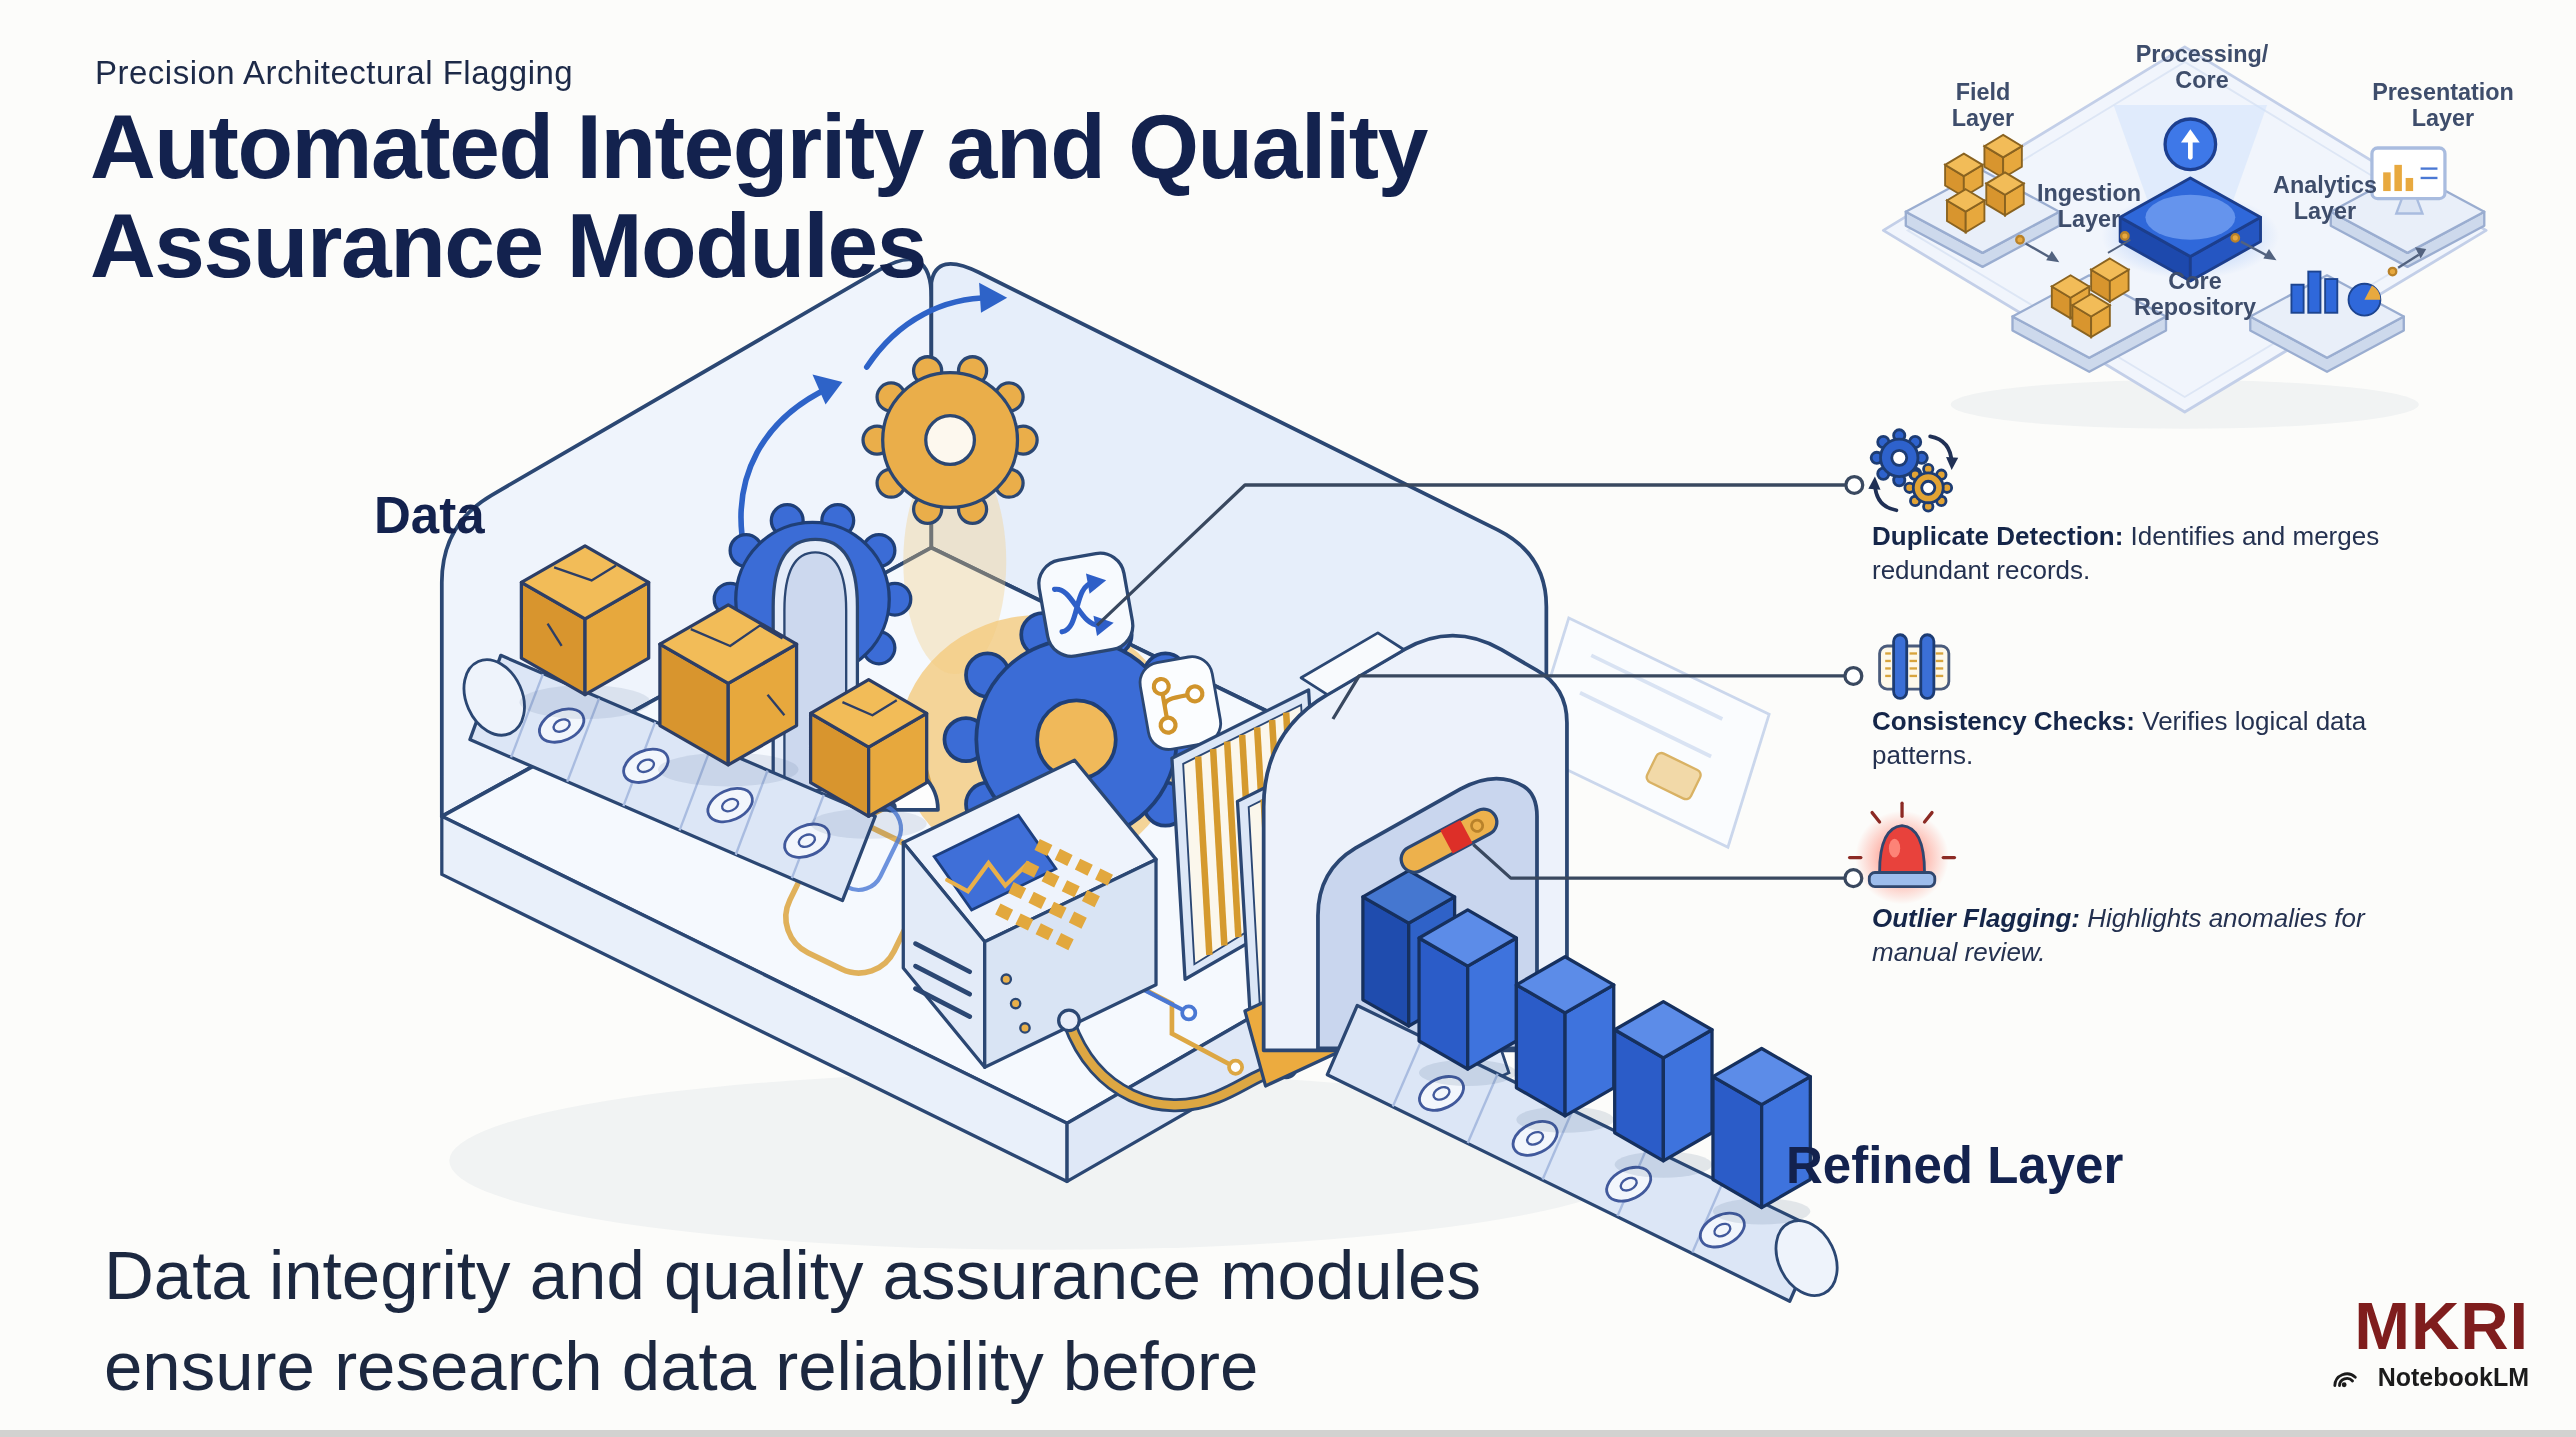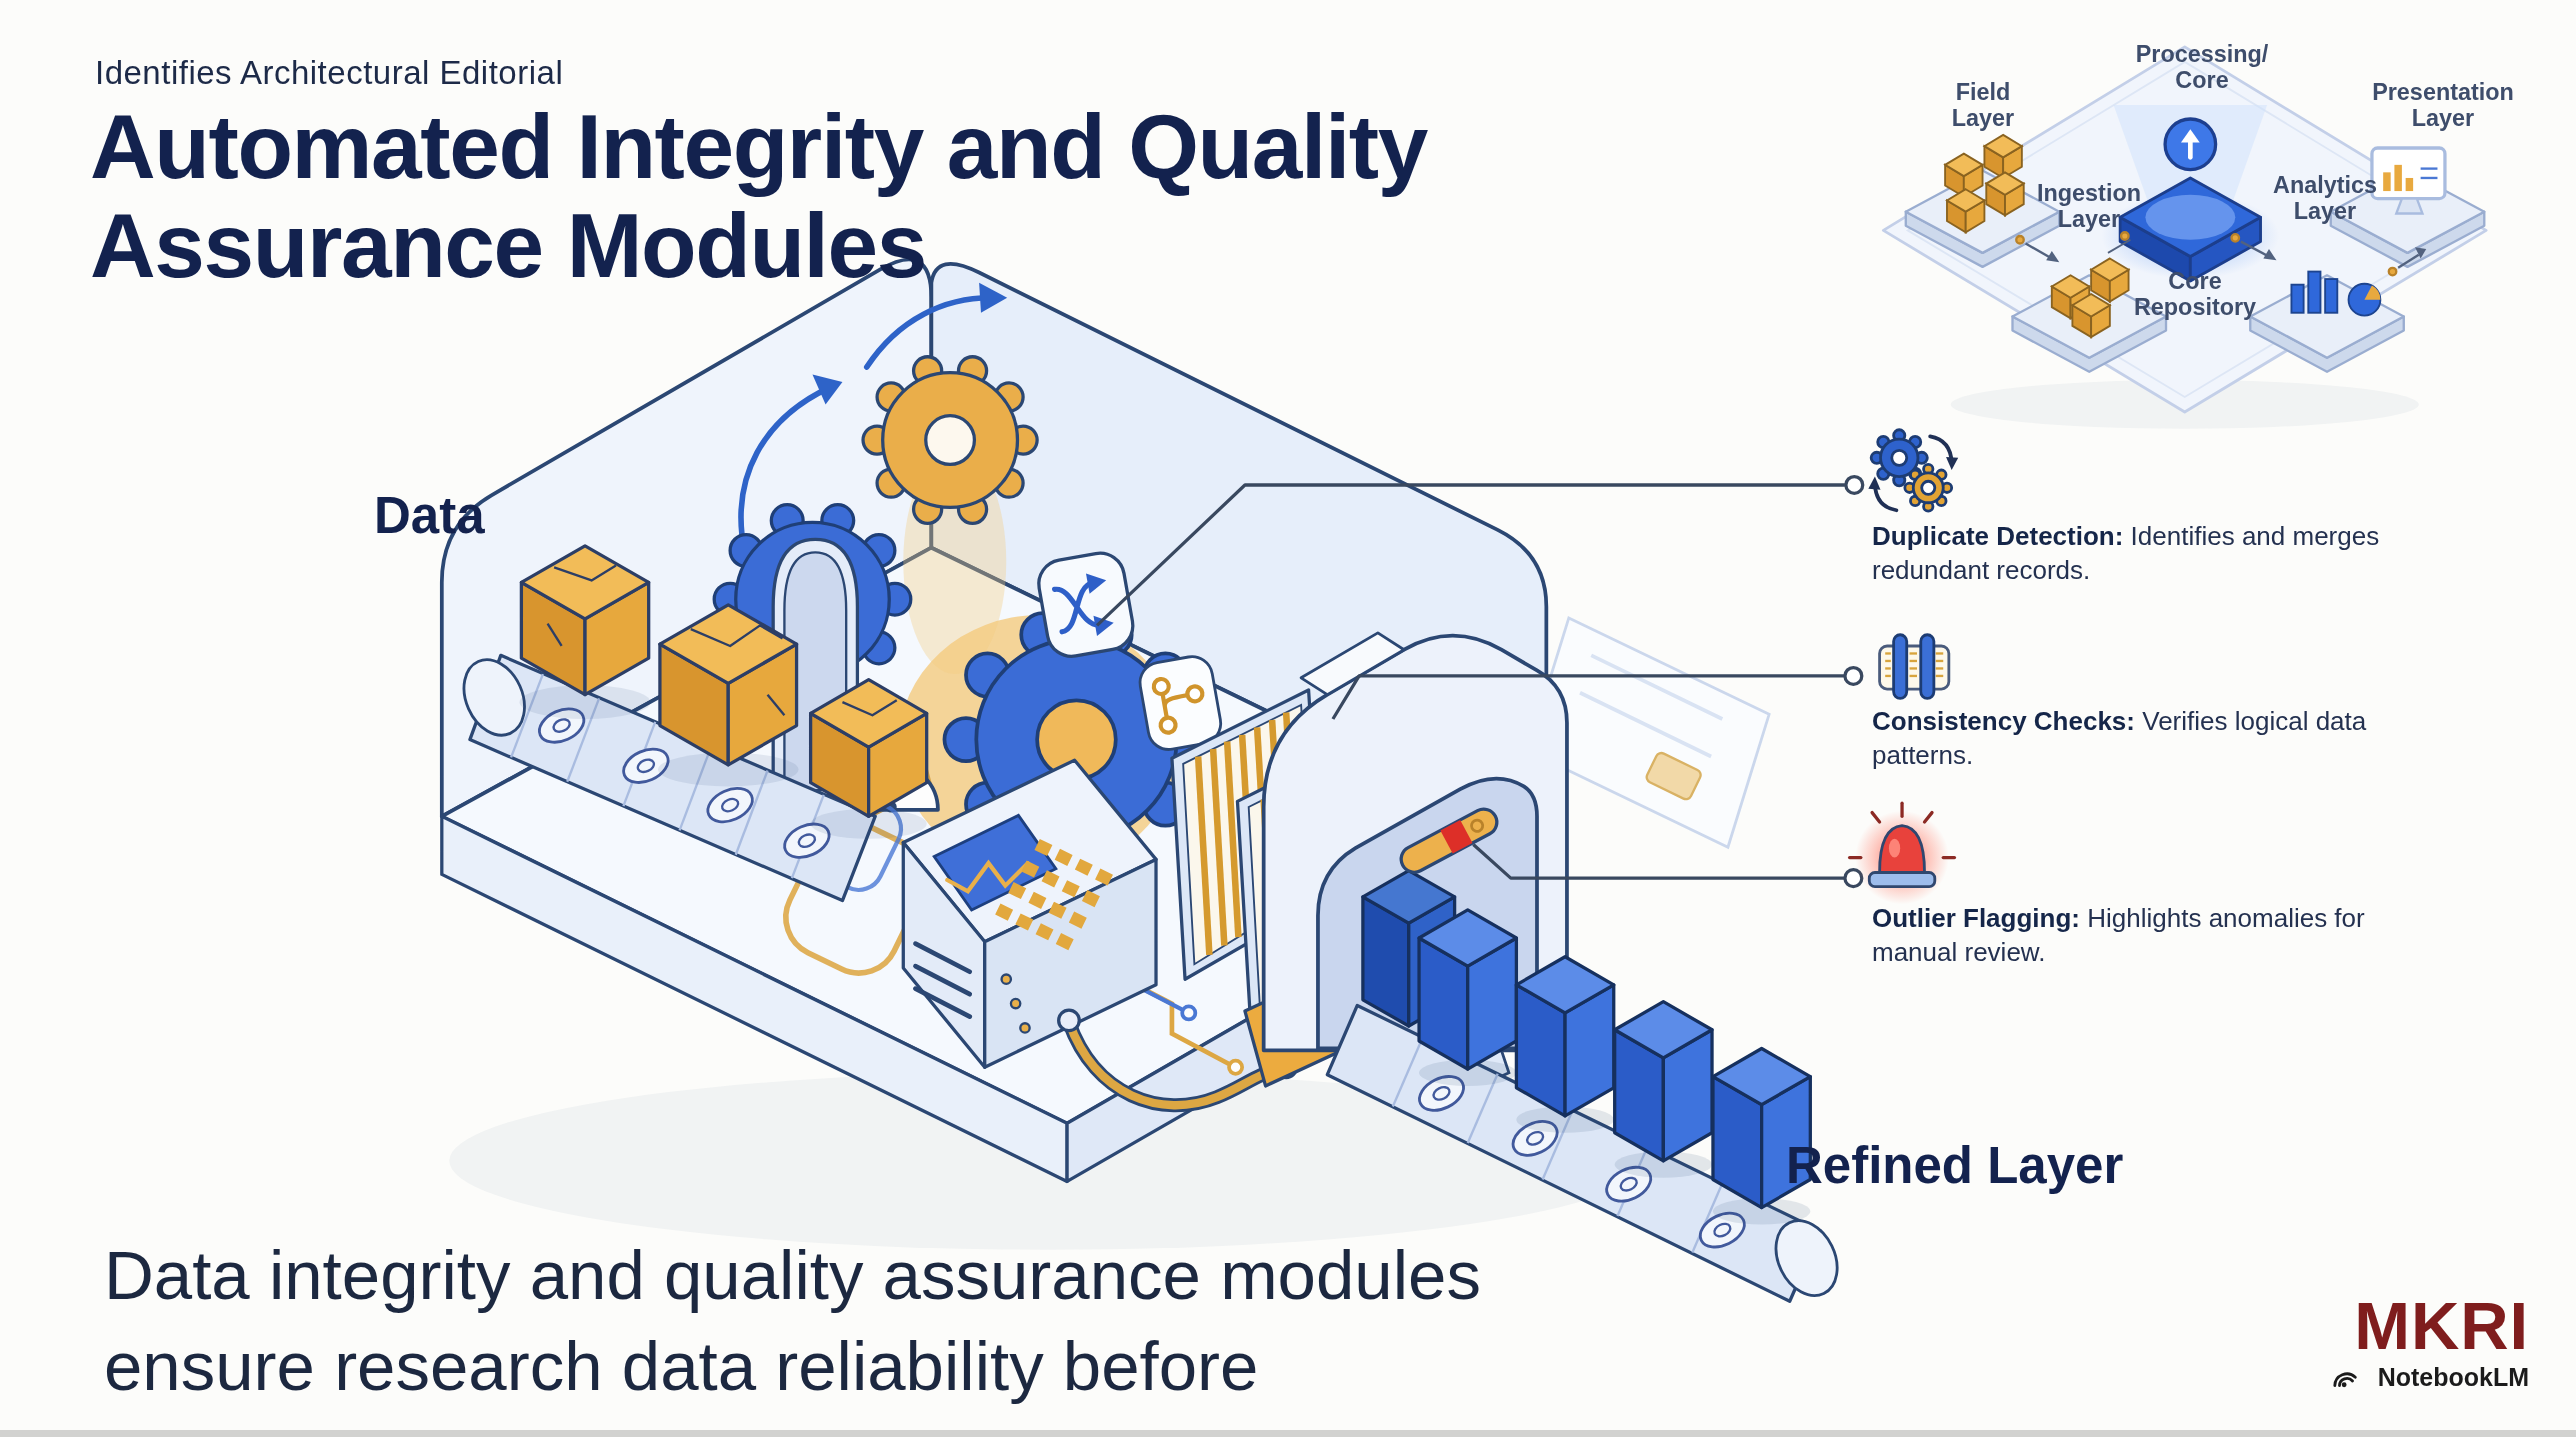"Identifies Architectural Editorial" div.abs { text: Identifies Architectural Editorial -> Precision Architectural Flagging }
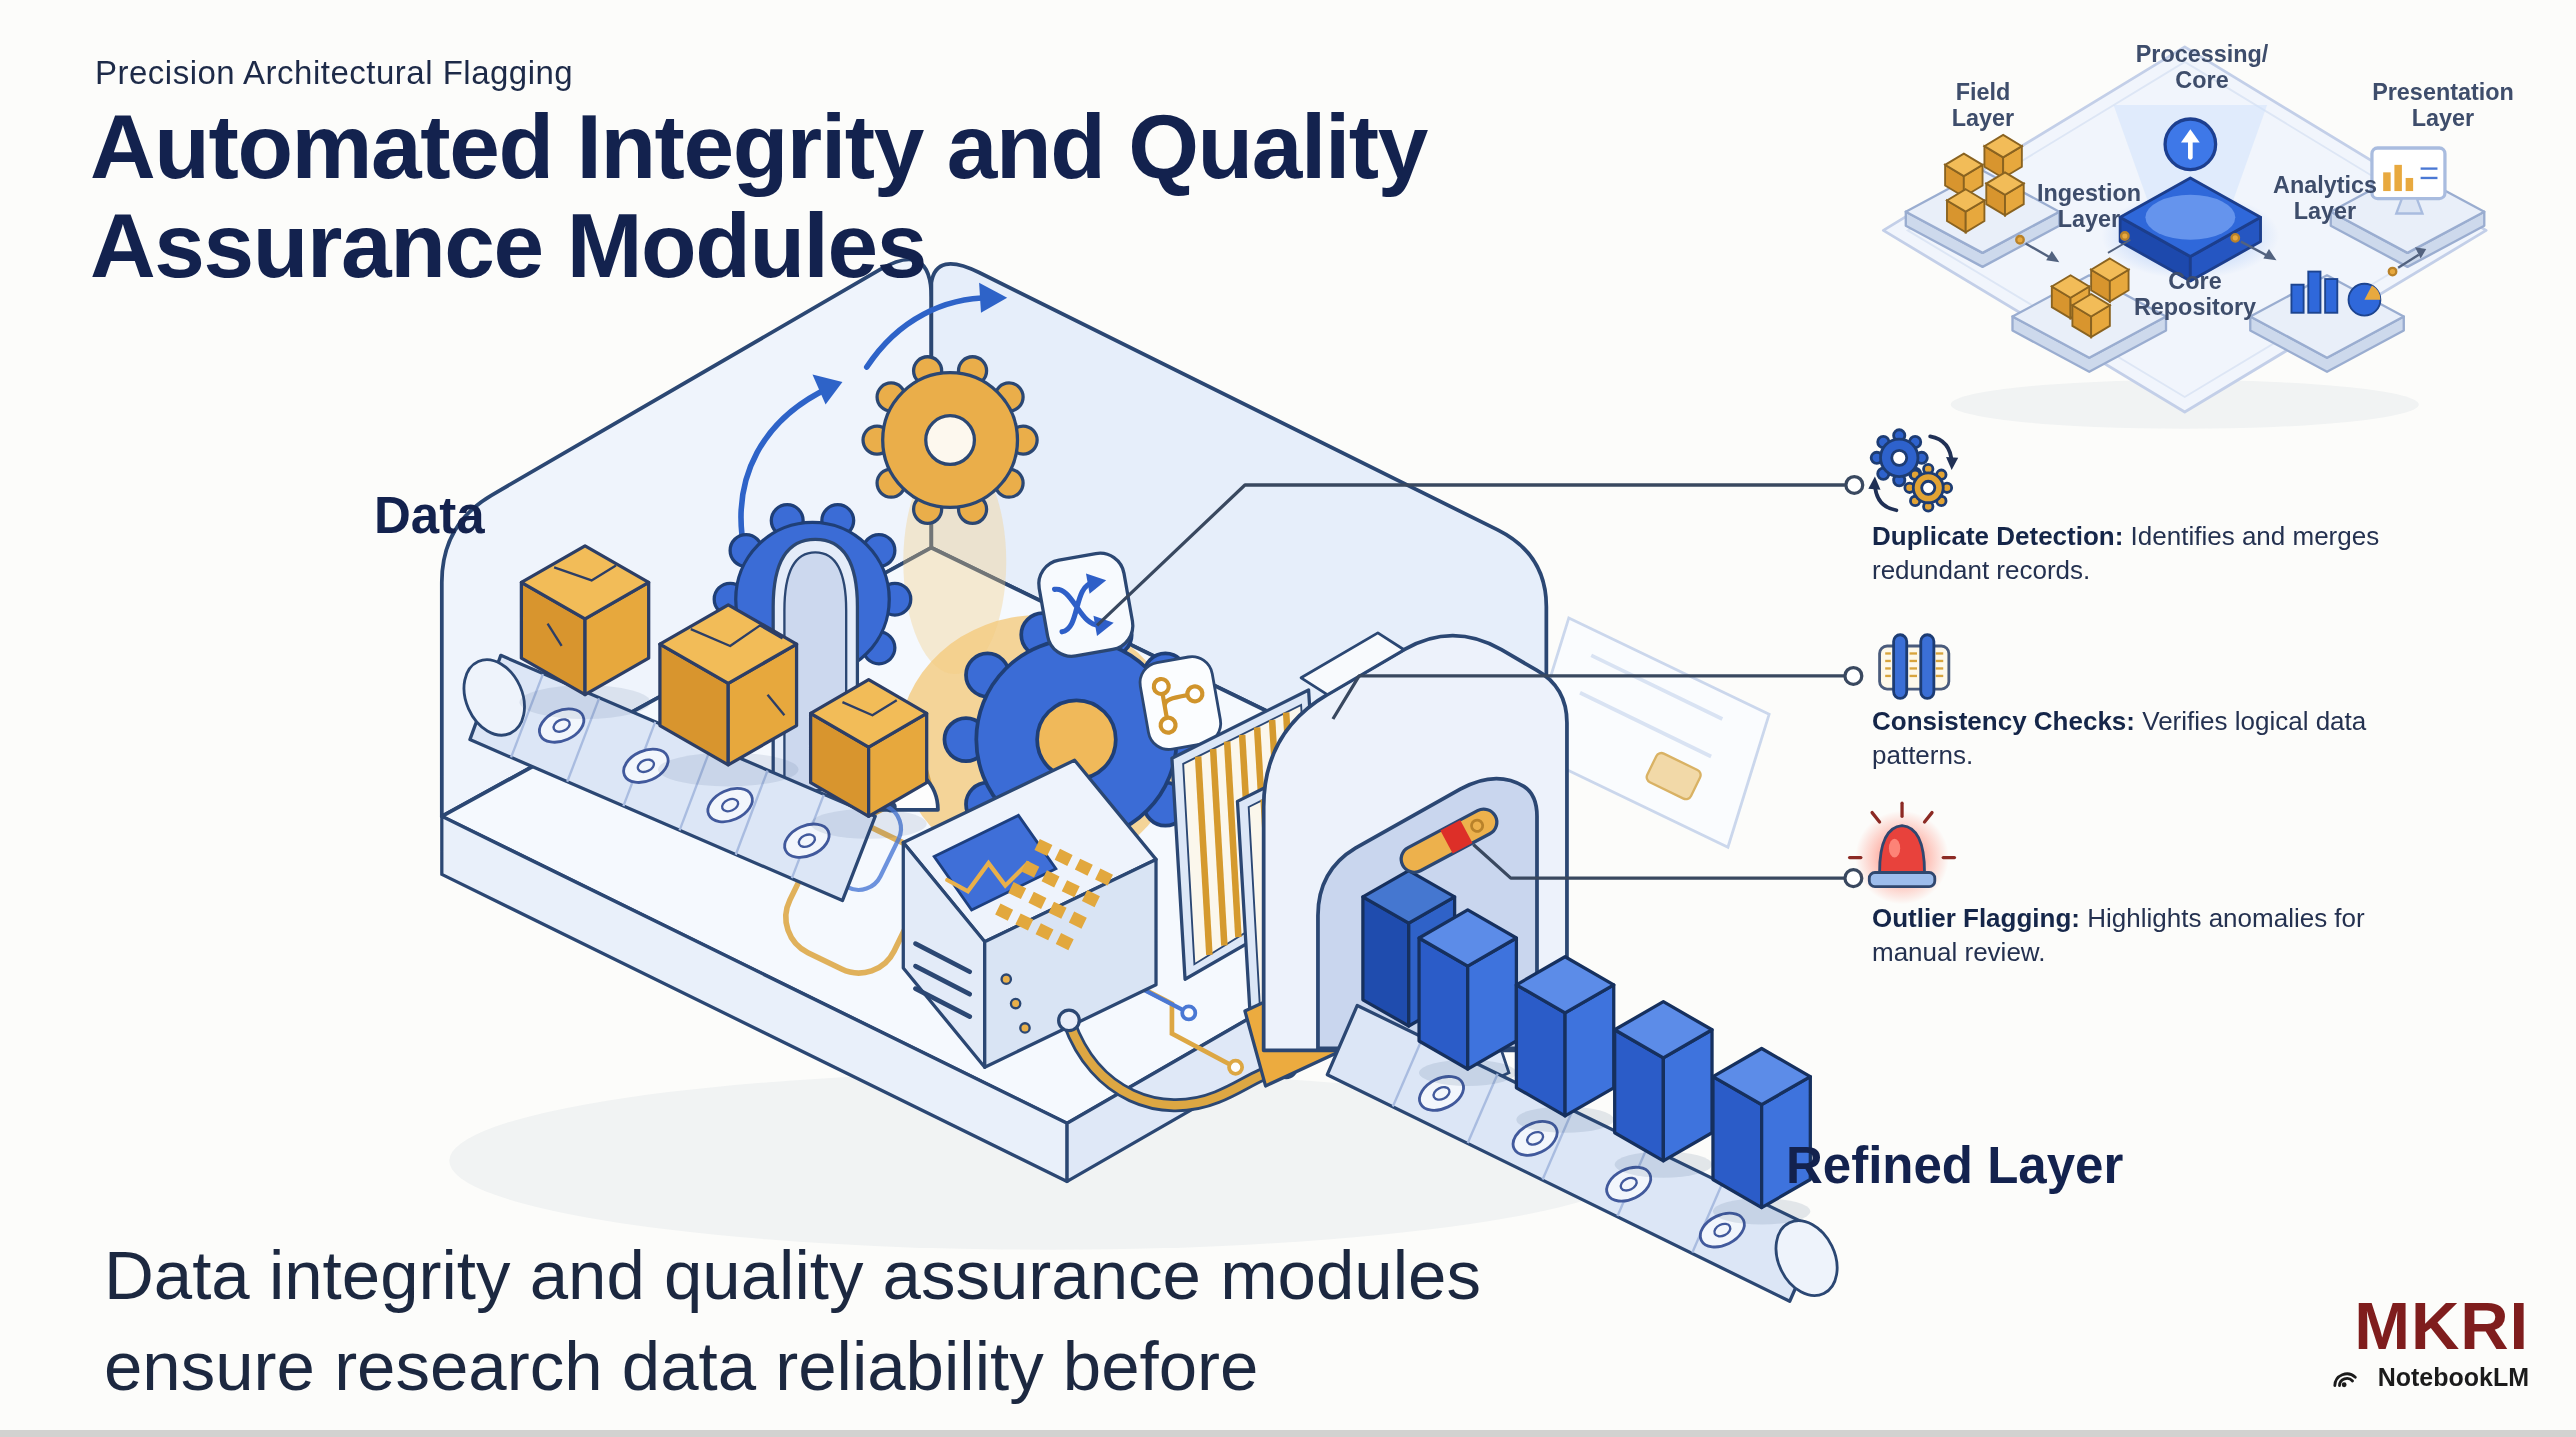"Outlier Flagging: Highlights anomalies" #callout-2 { font-style: none -> italic }
